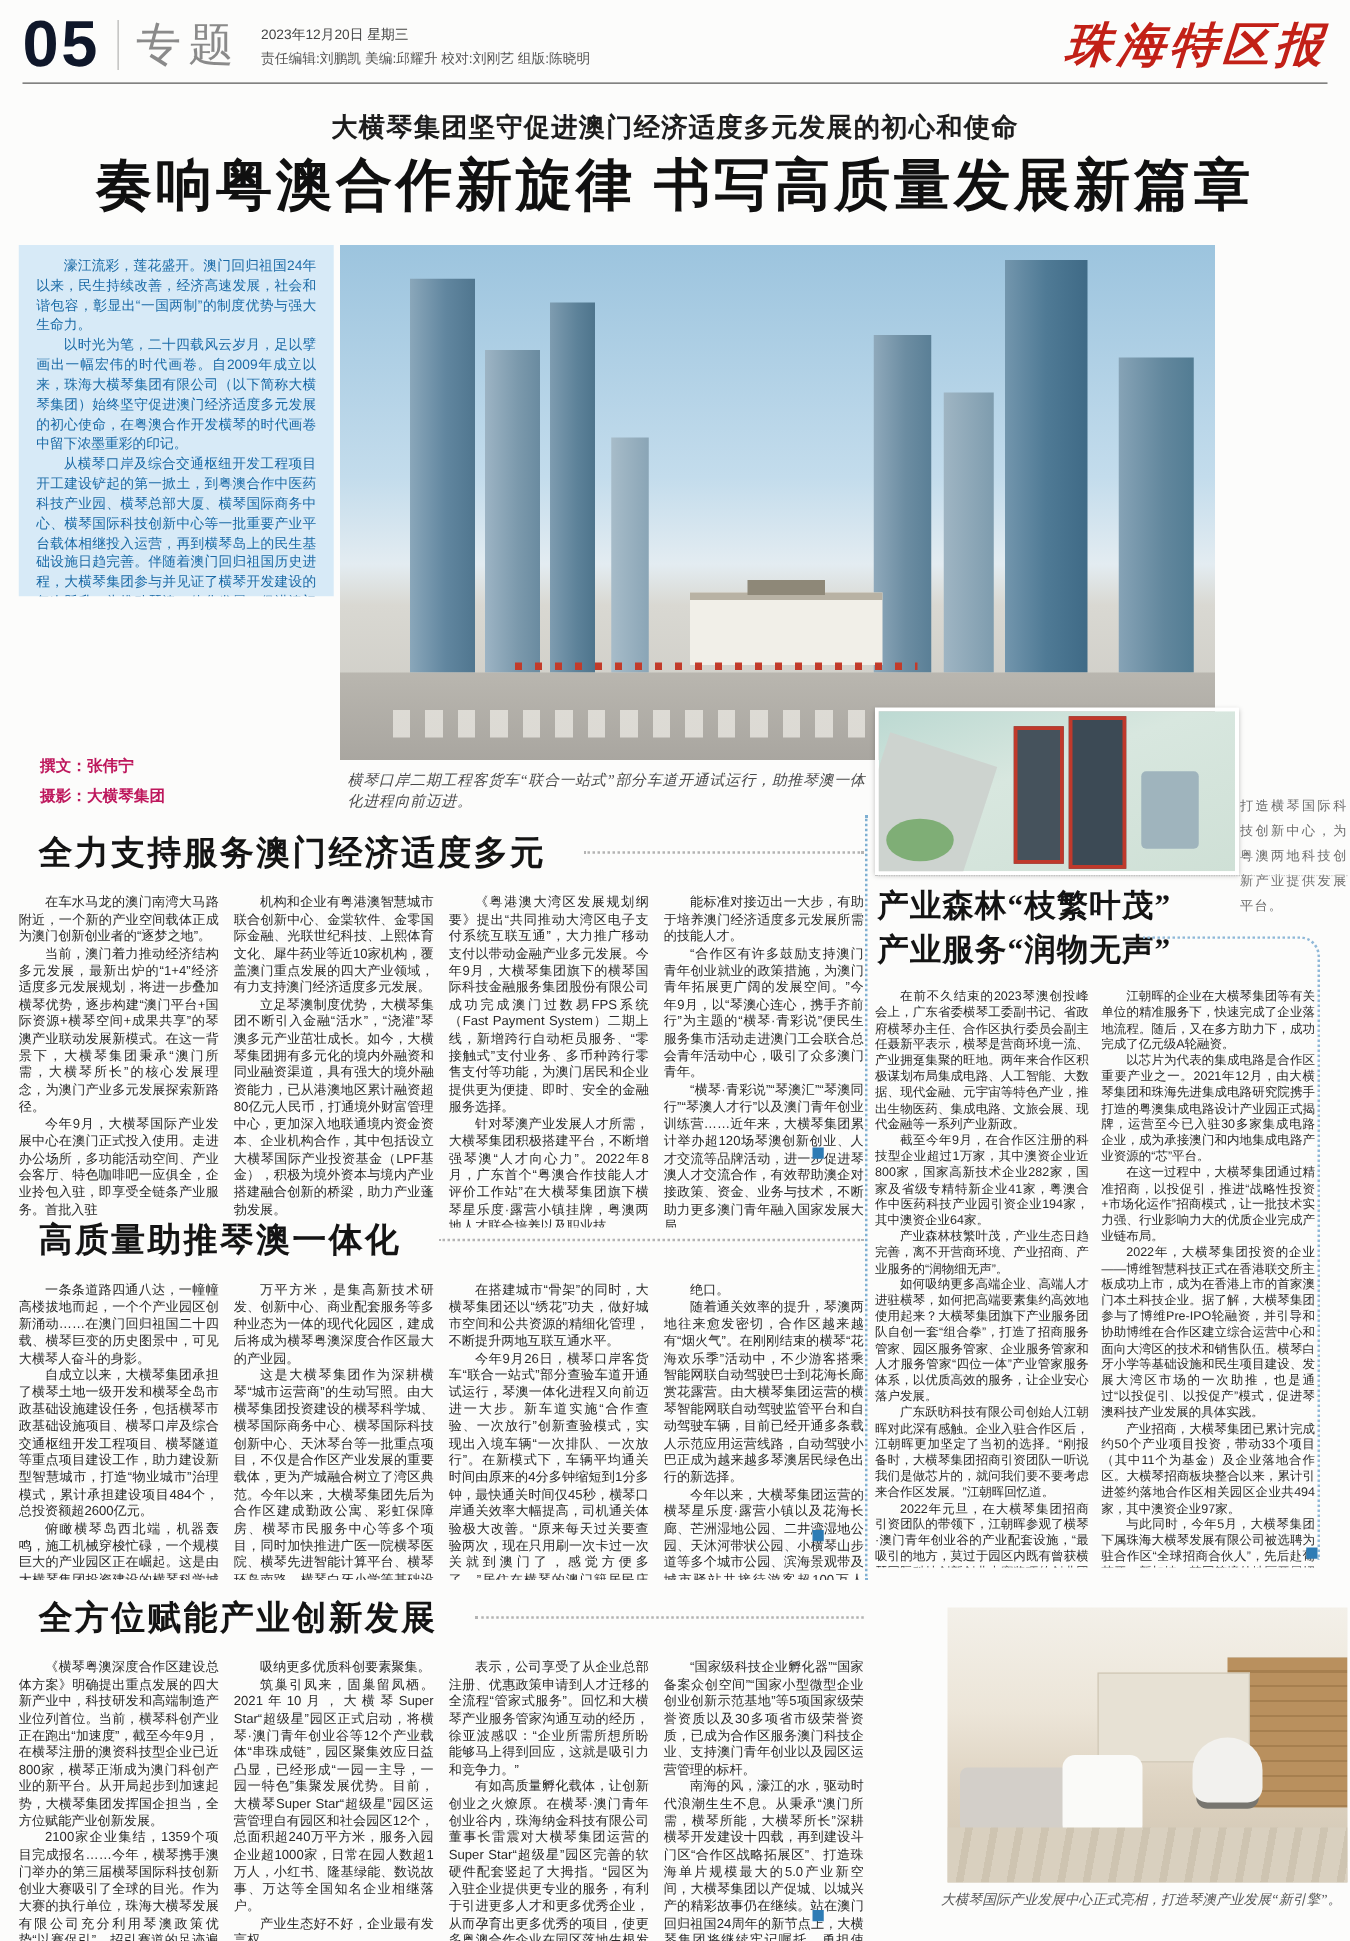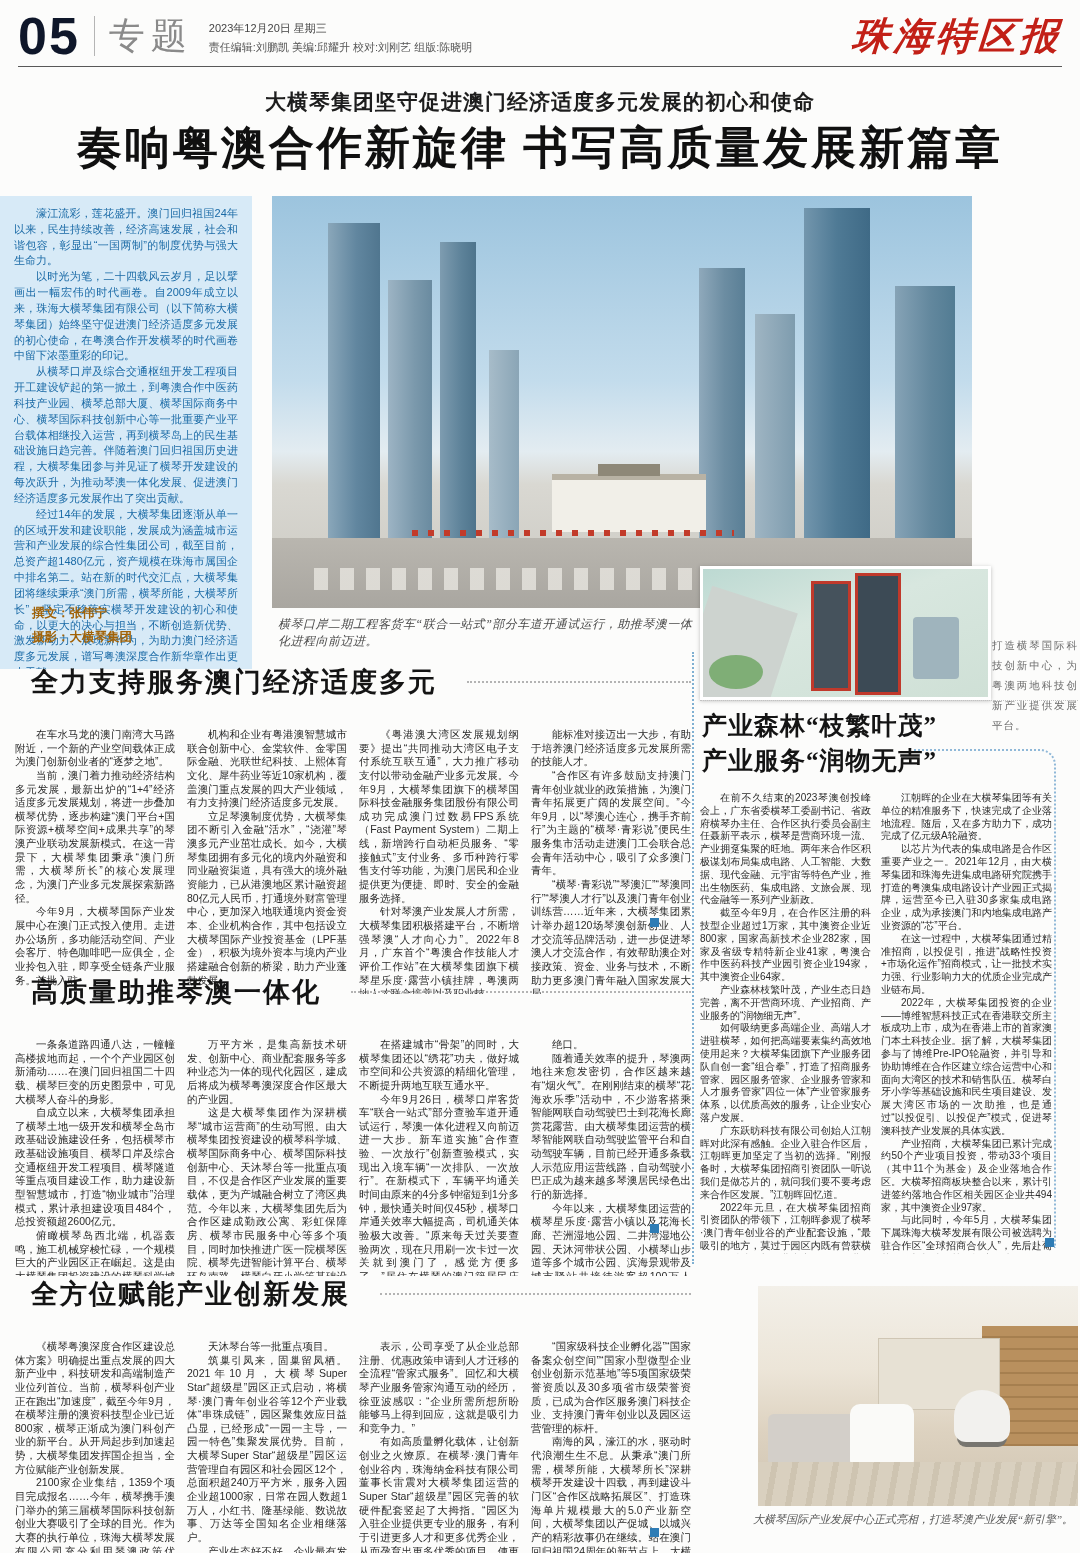"濠江流彩，莲花盛开。澳门回归祖国24年以来，民生持续改善，经济高速发展，社会和谐" .lead-box { height: 473px -> 281px; left: 0 -> 15px }
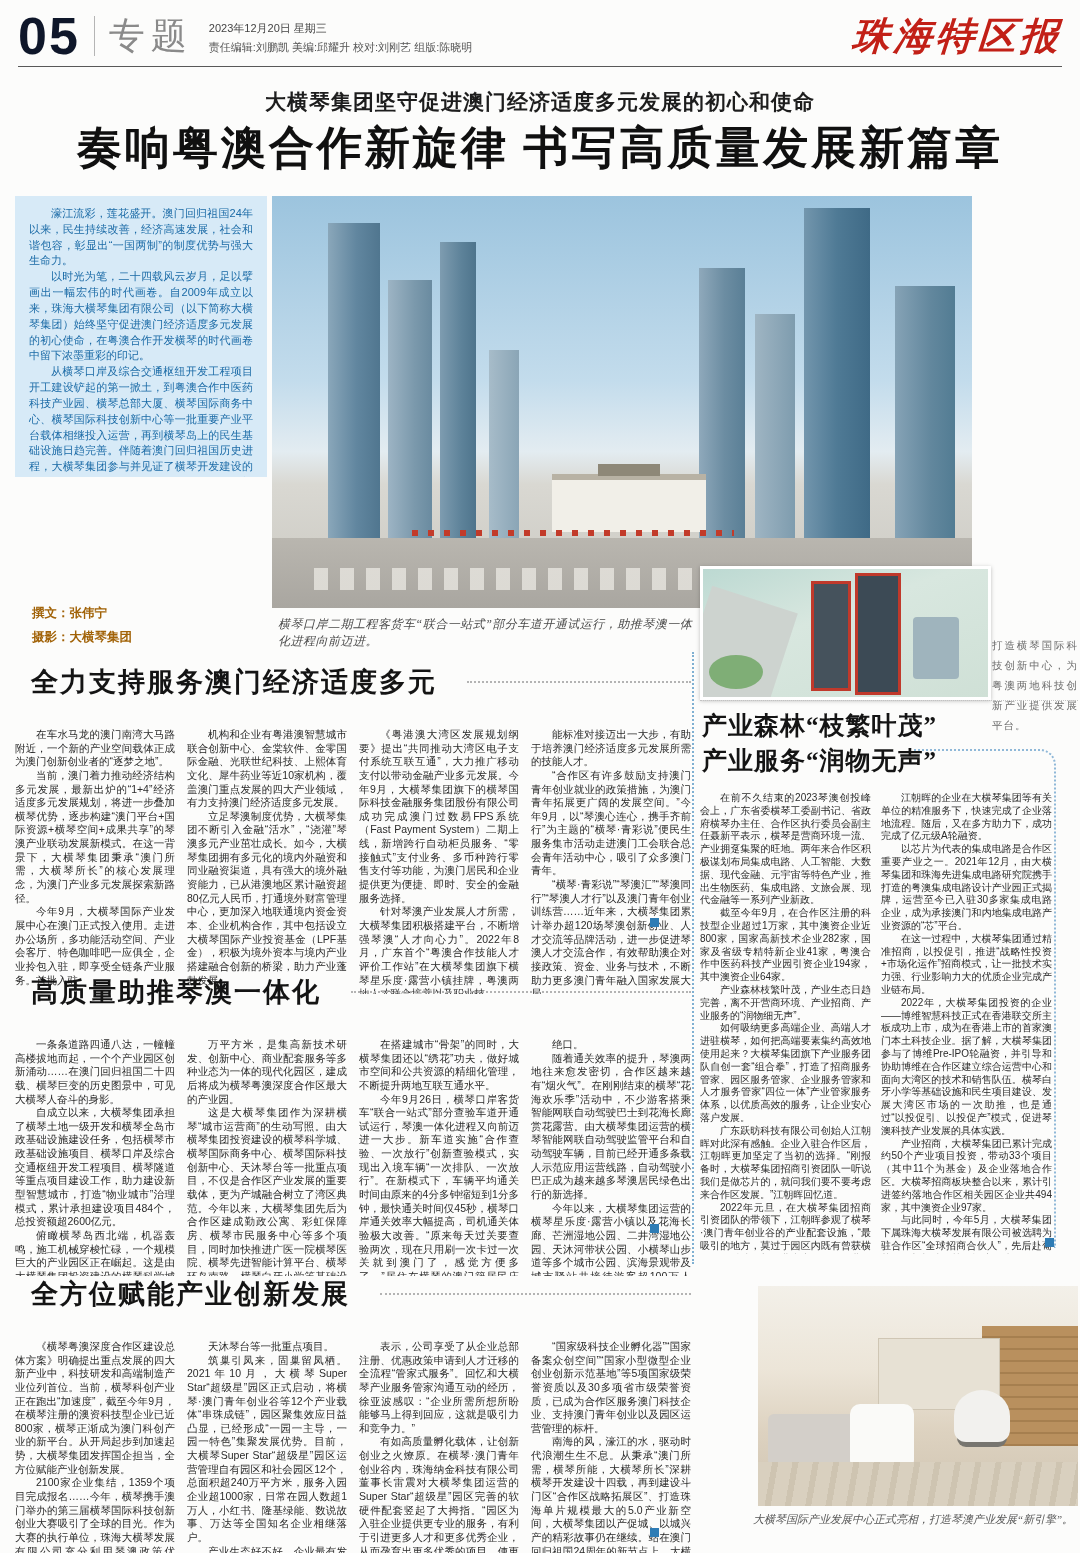"撰文：张伟宁" .lead-credits { color: #a16207 -> #be185d }
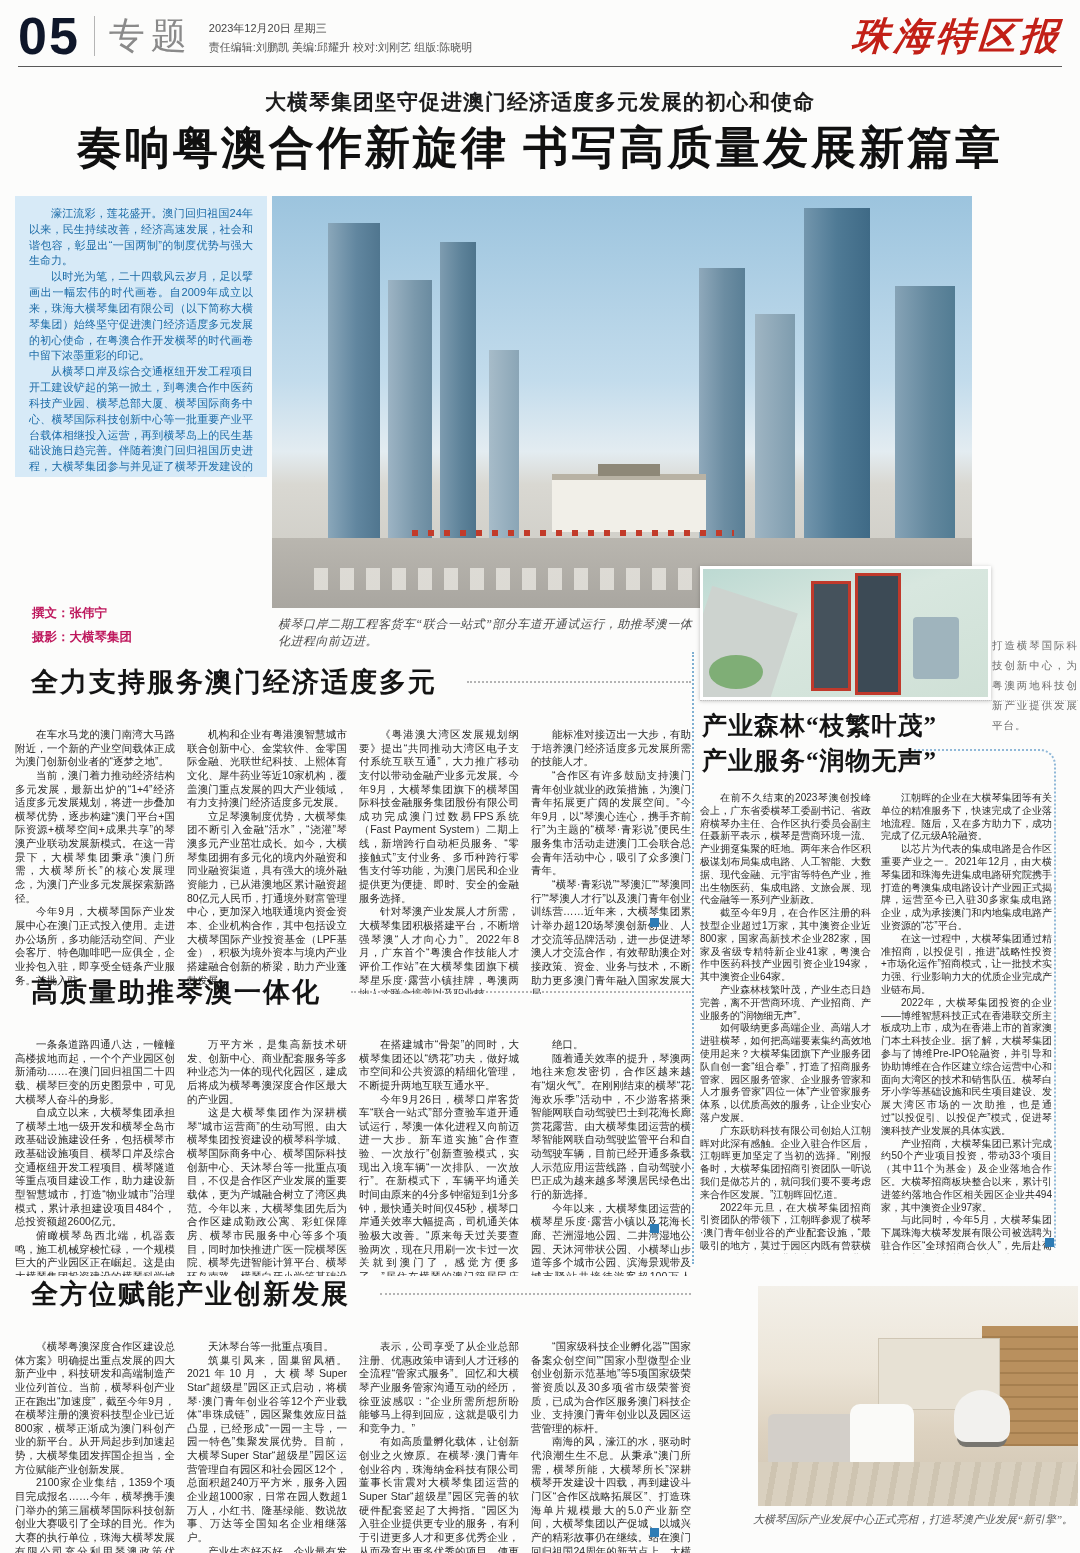"在车水马龙的澳门南湾大马路附近，一个新的产业空间载体正成为澳门创新创业者的“逐梦" .cols { margin-top: 12px -> none }
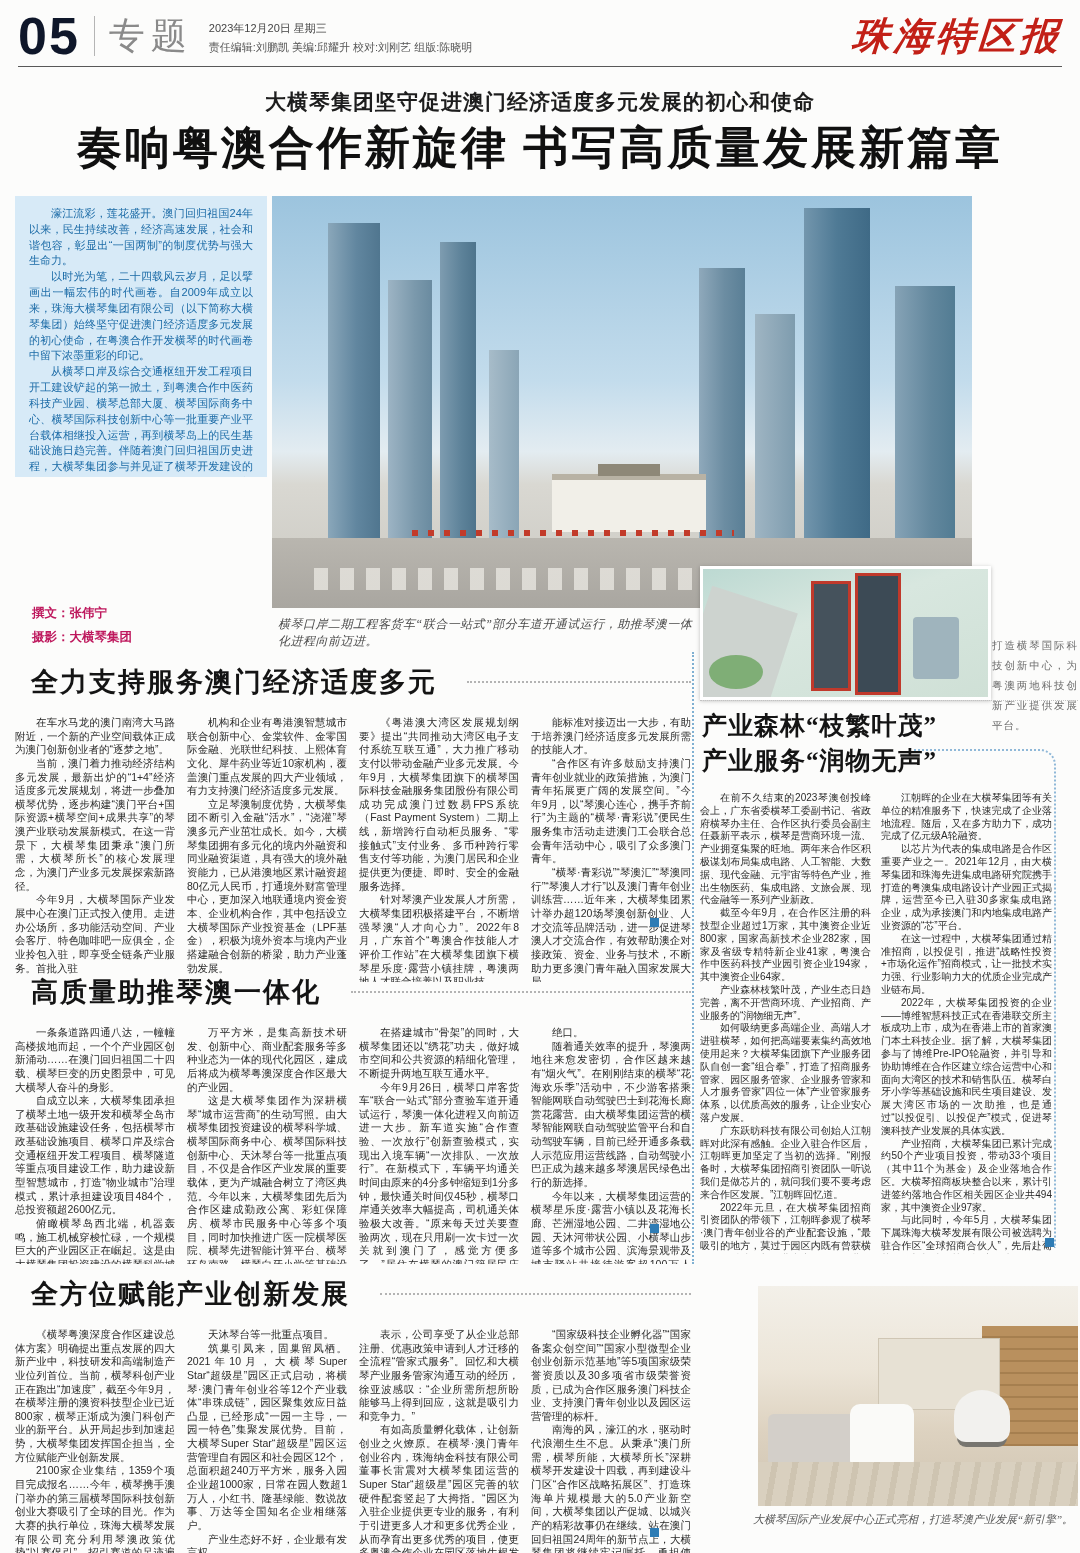"天沐琴台等一批重点项目。" p.para { text: 天沐琴台等一批重点项目 -> 吸纳更多优质科创要素聚集 }
